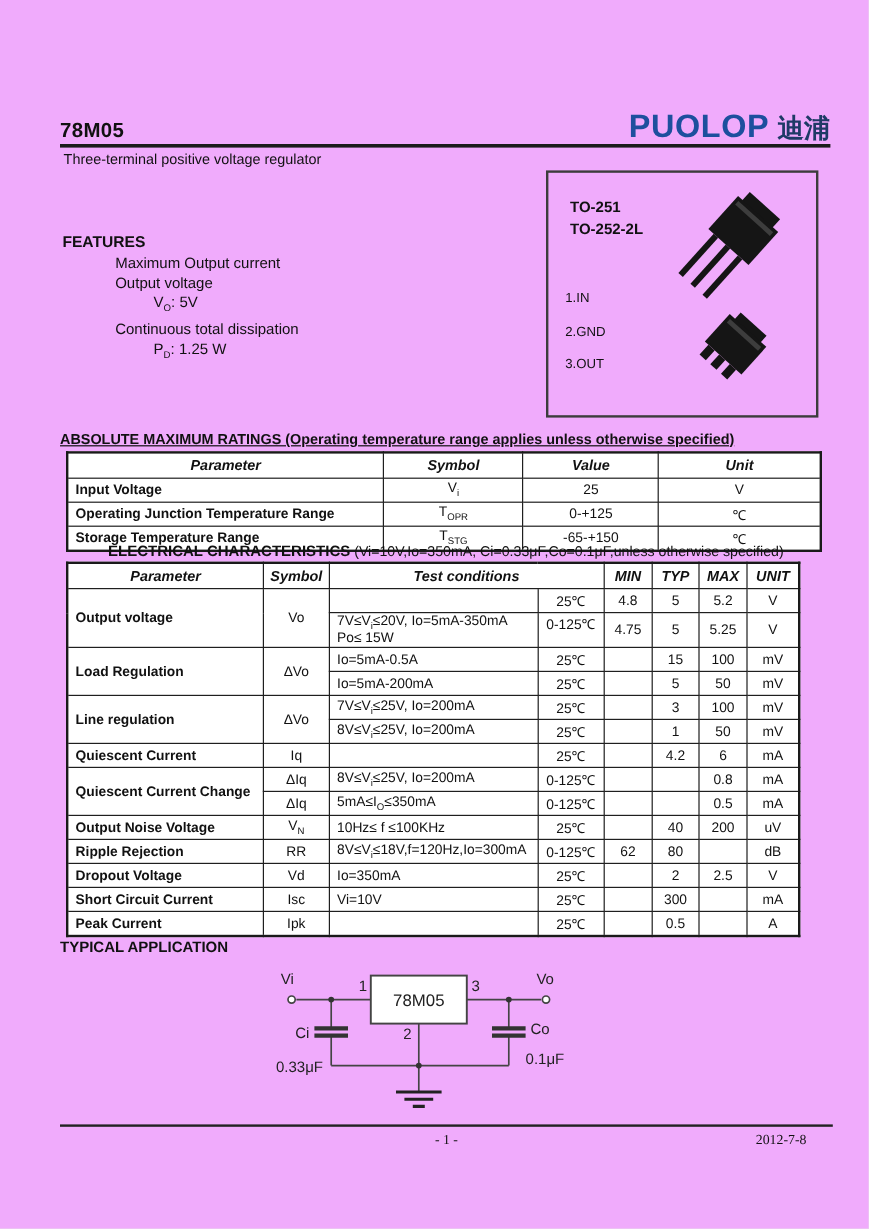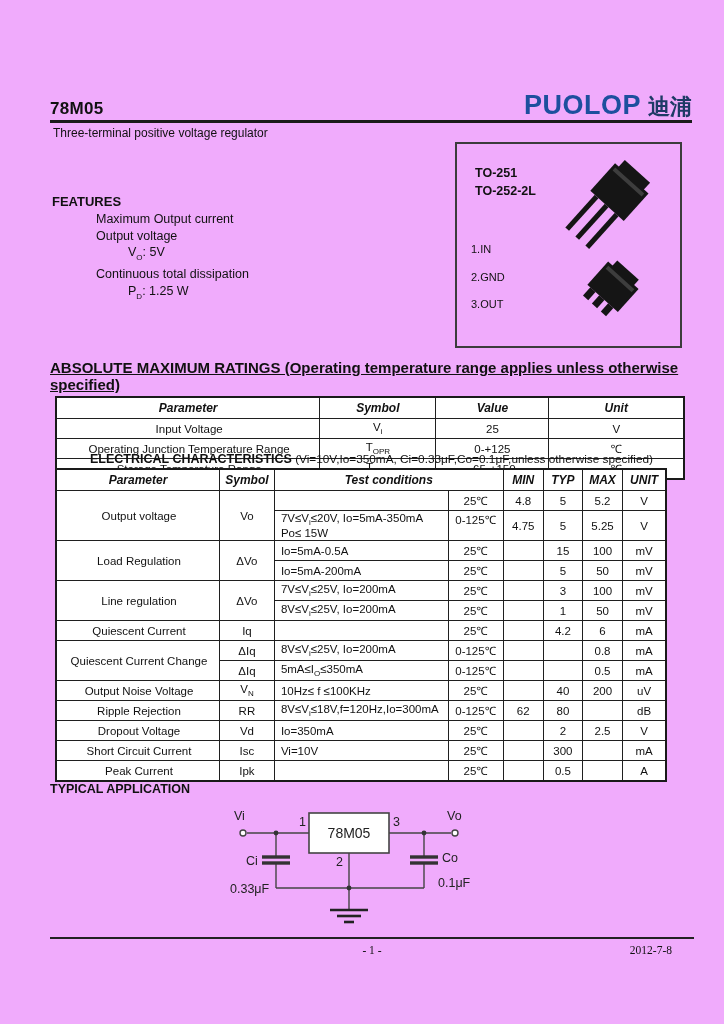"ABSOLUTE MAXIMUM RATINGS (Operating" .section-title { font-size: 15px -> 12px }
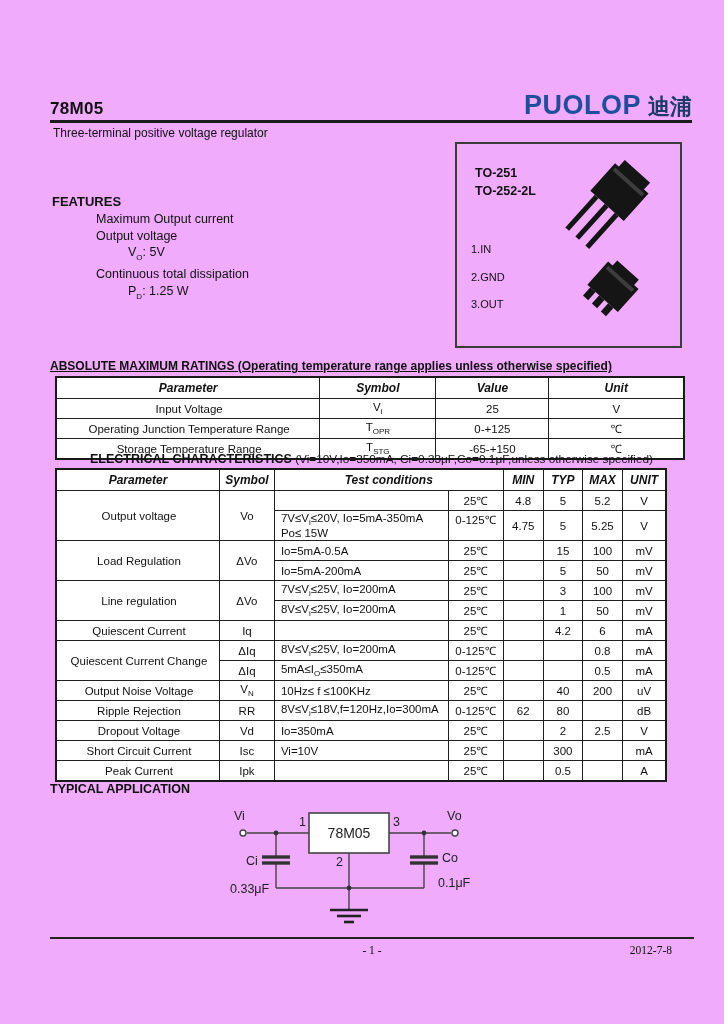"Input Voltage" td.p { font-weight: normal -> bold; text-align: center -> left }
